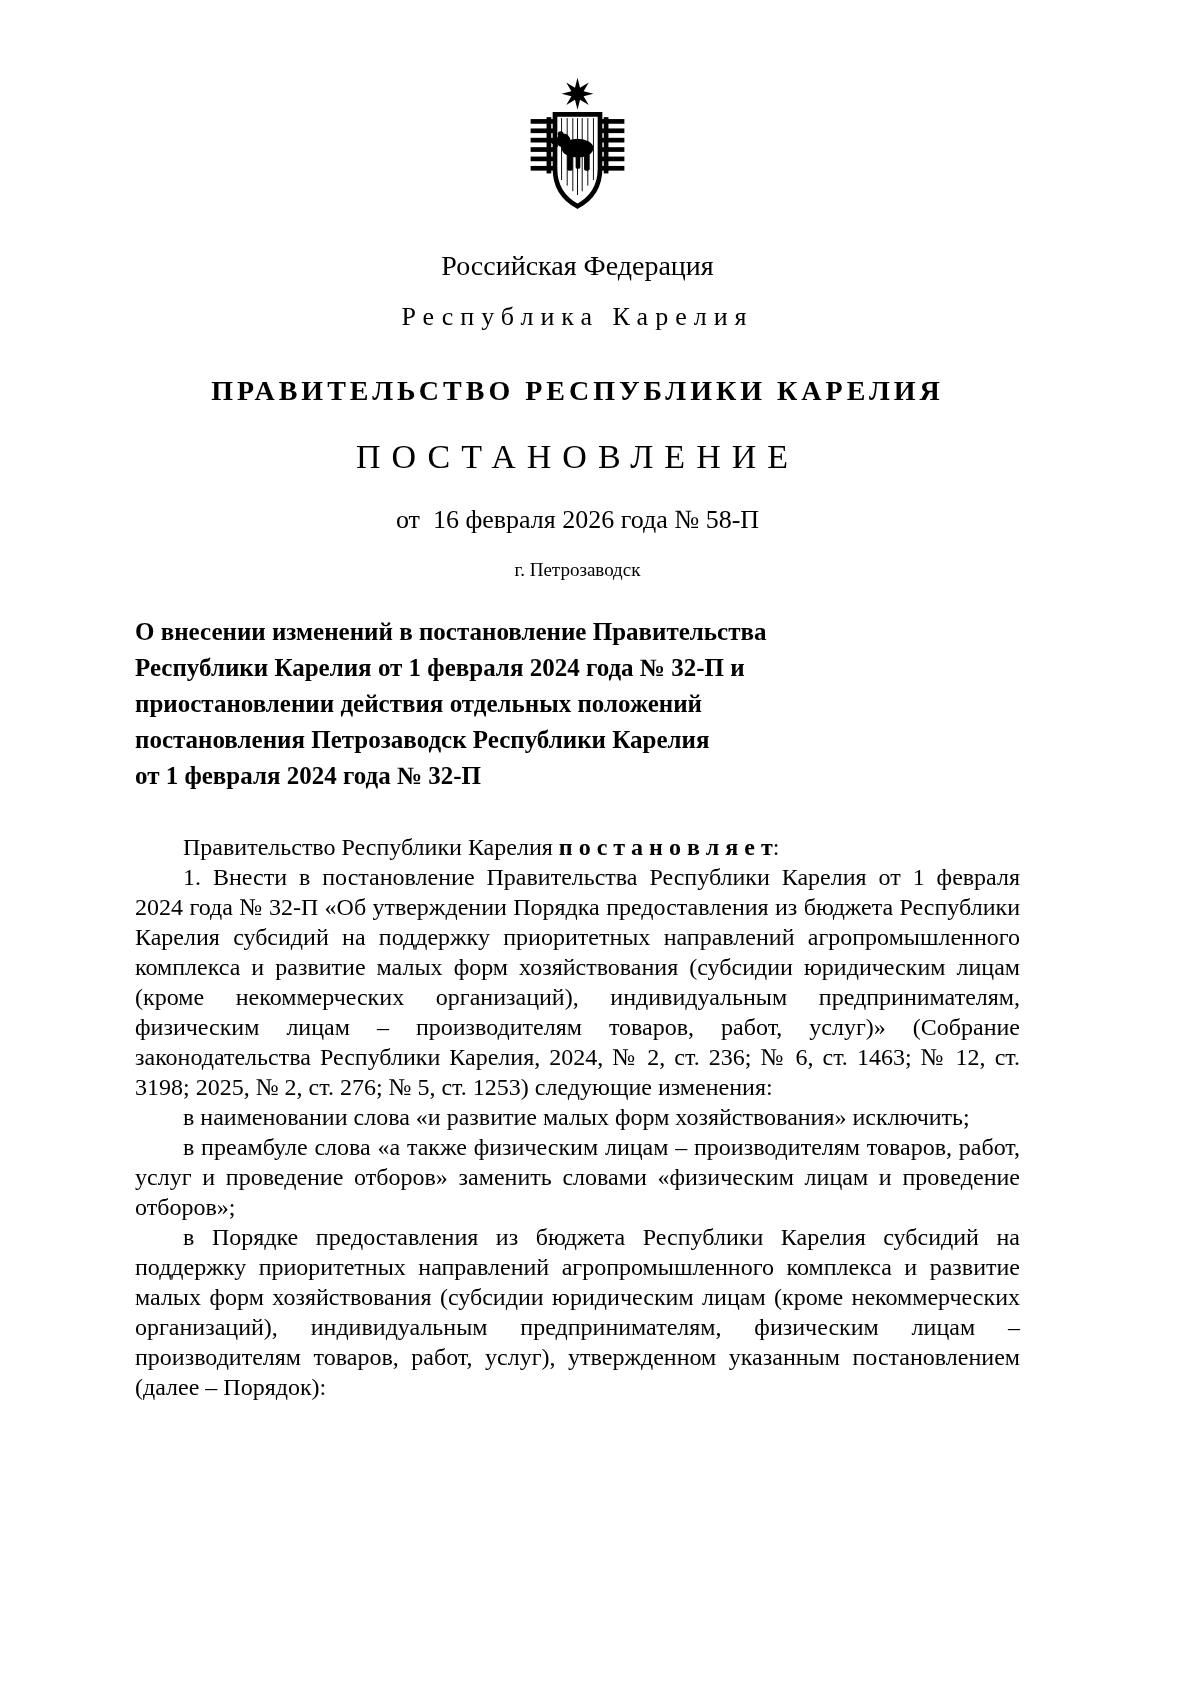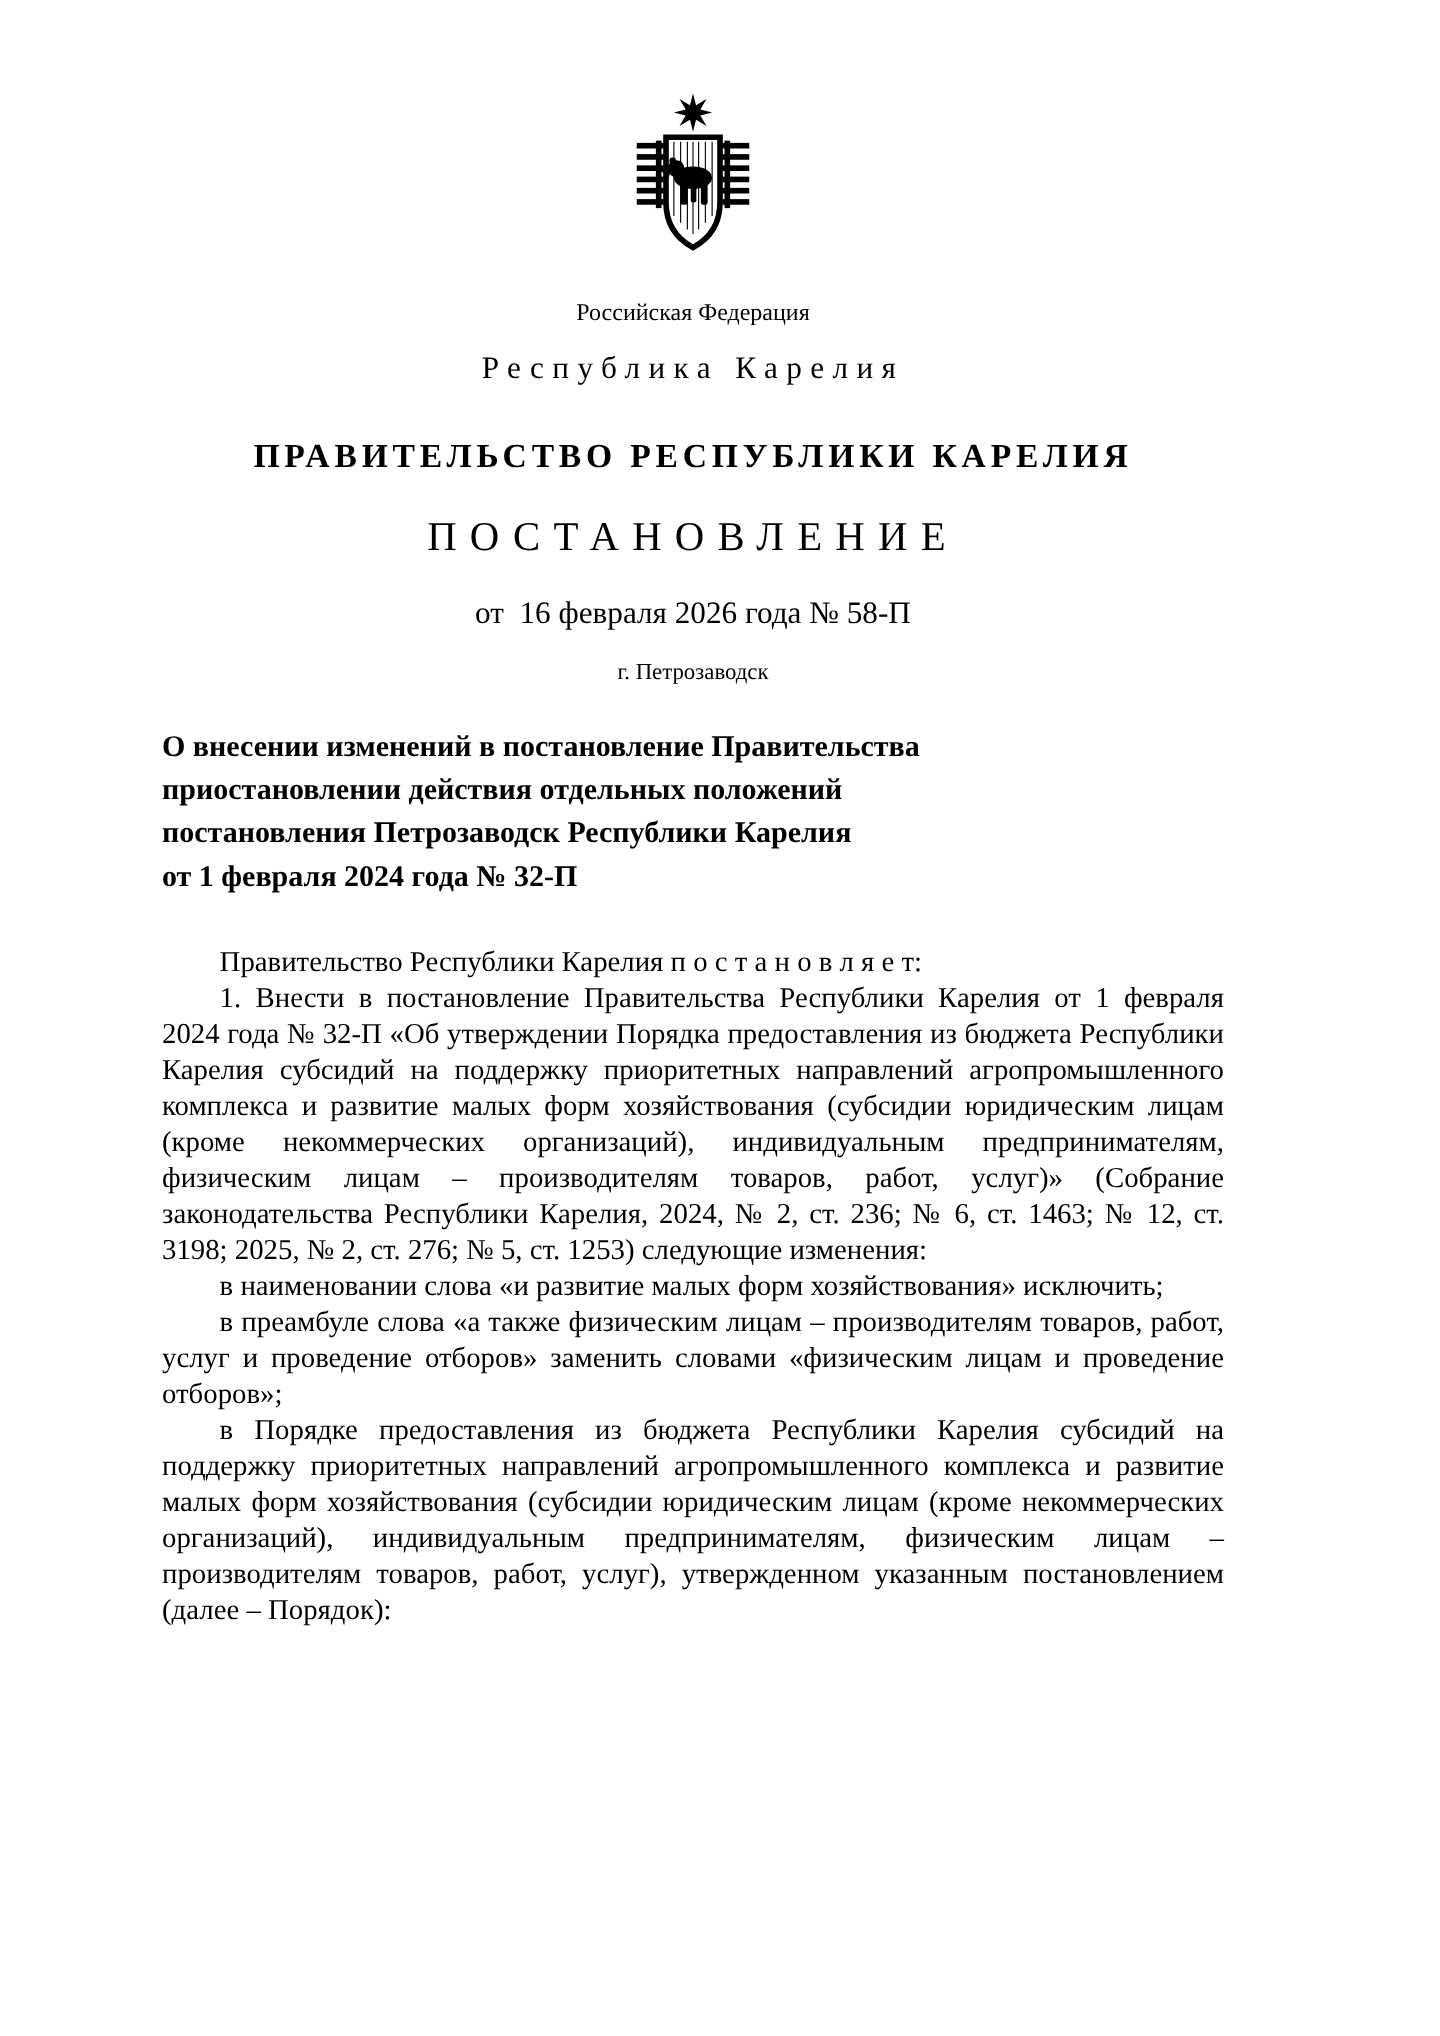"Российская Федерация" .country { font-size: 20px -> 28px }
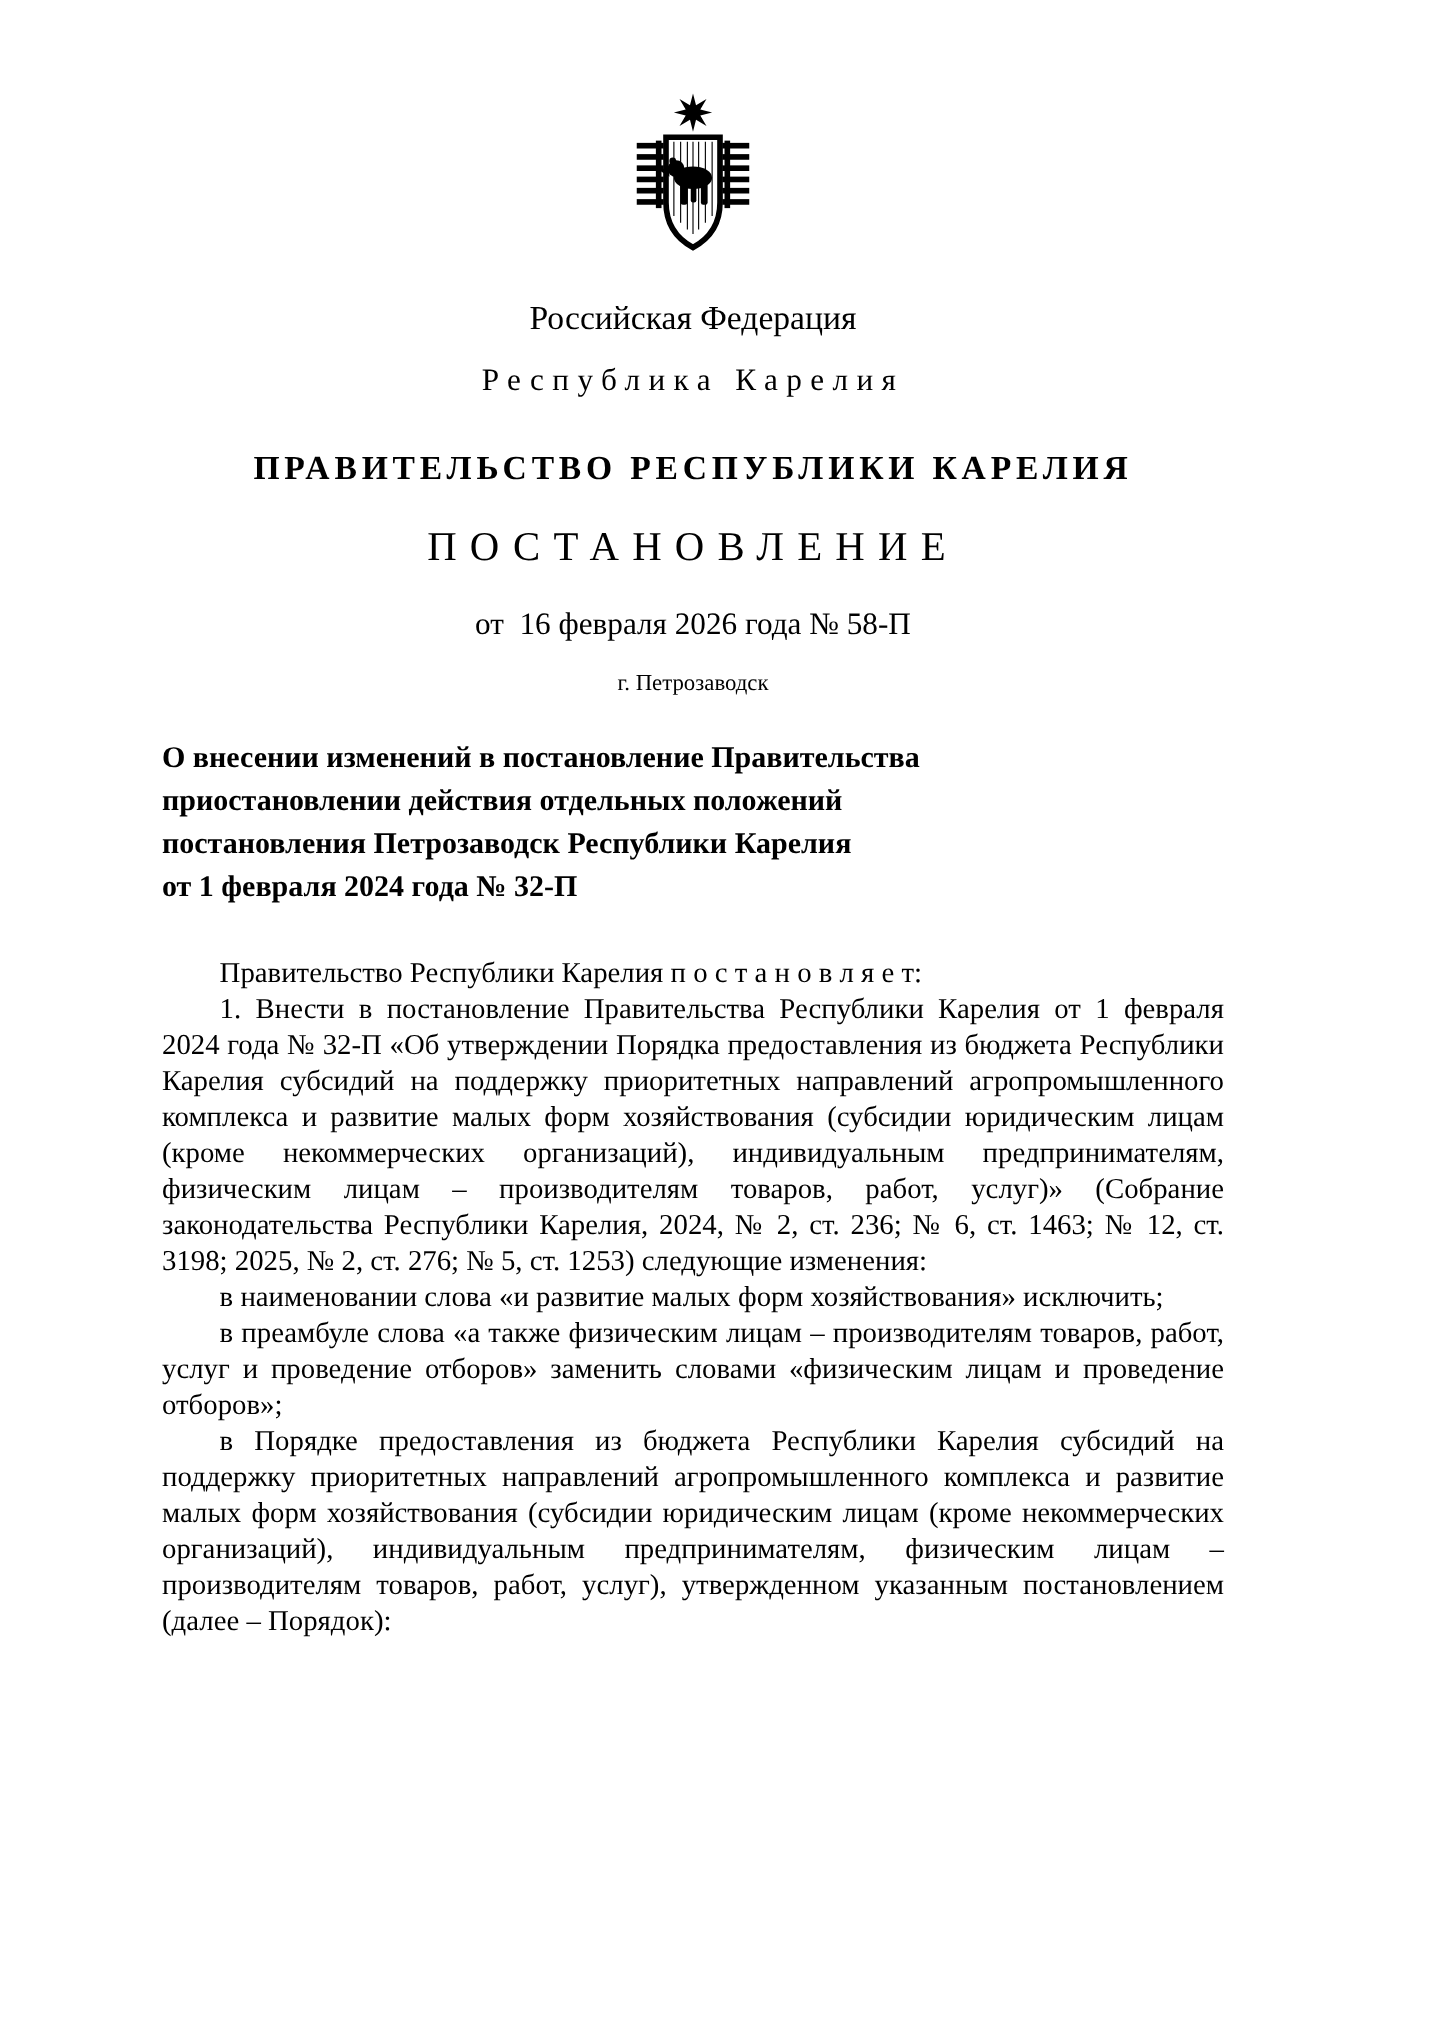"Республики Карелия от 1 февраля" div { html: none -> <div>Республики Карелия от 1 февраля 2024 года № 32-П и</div> }
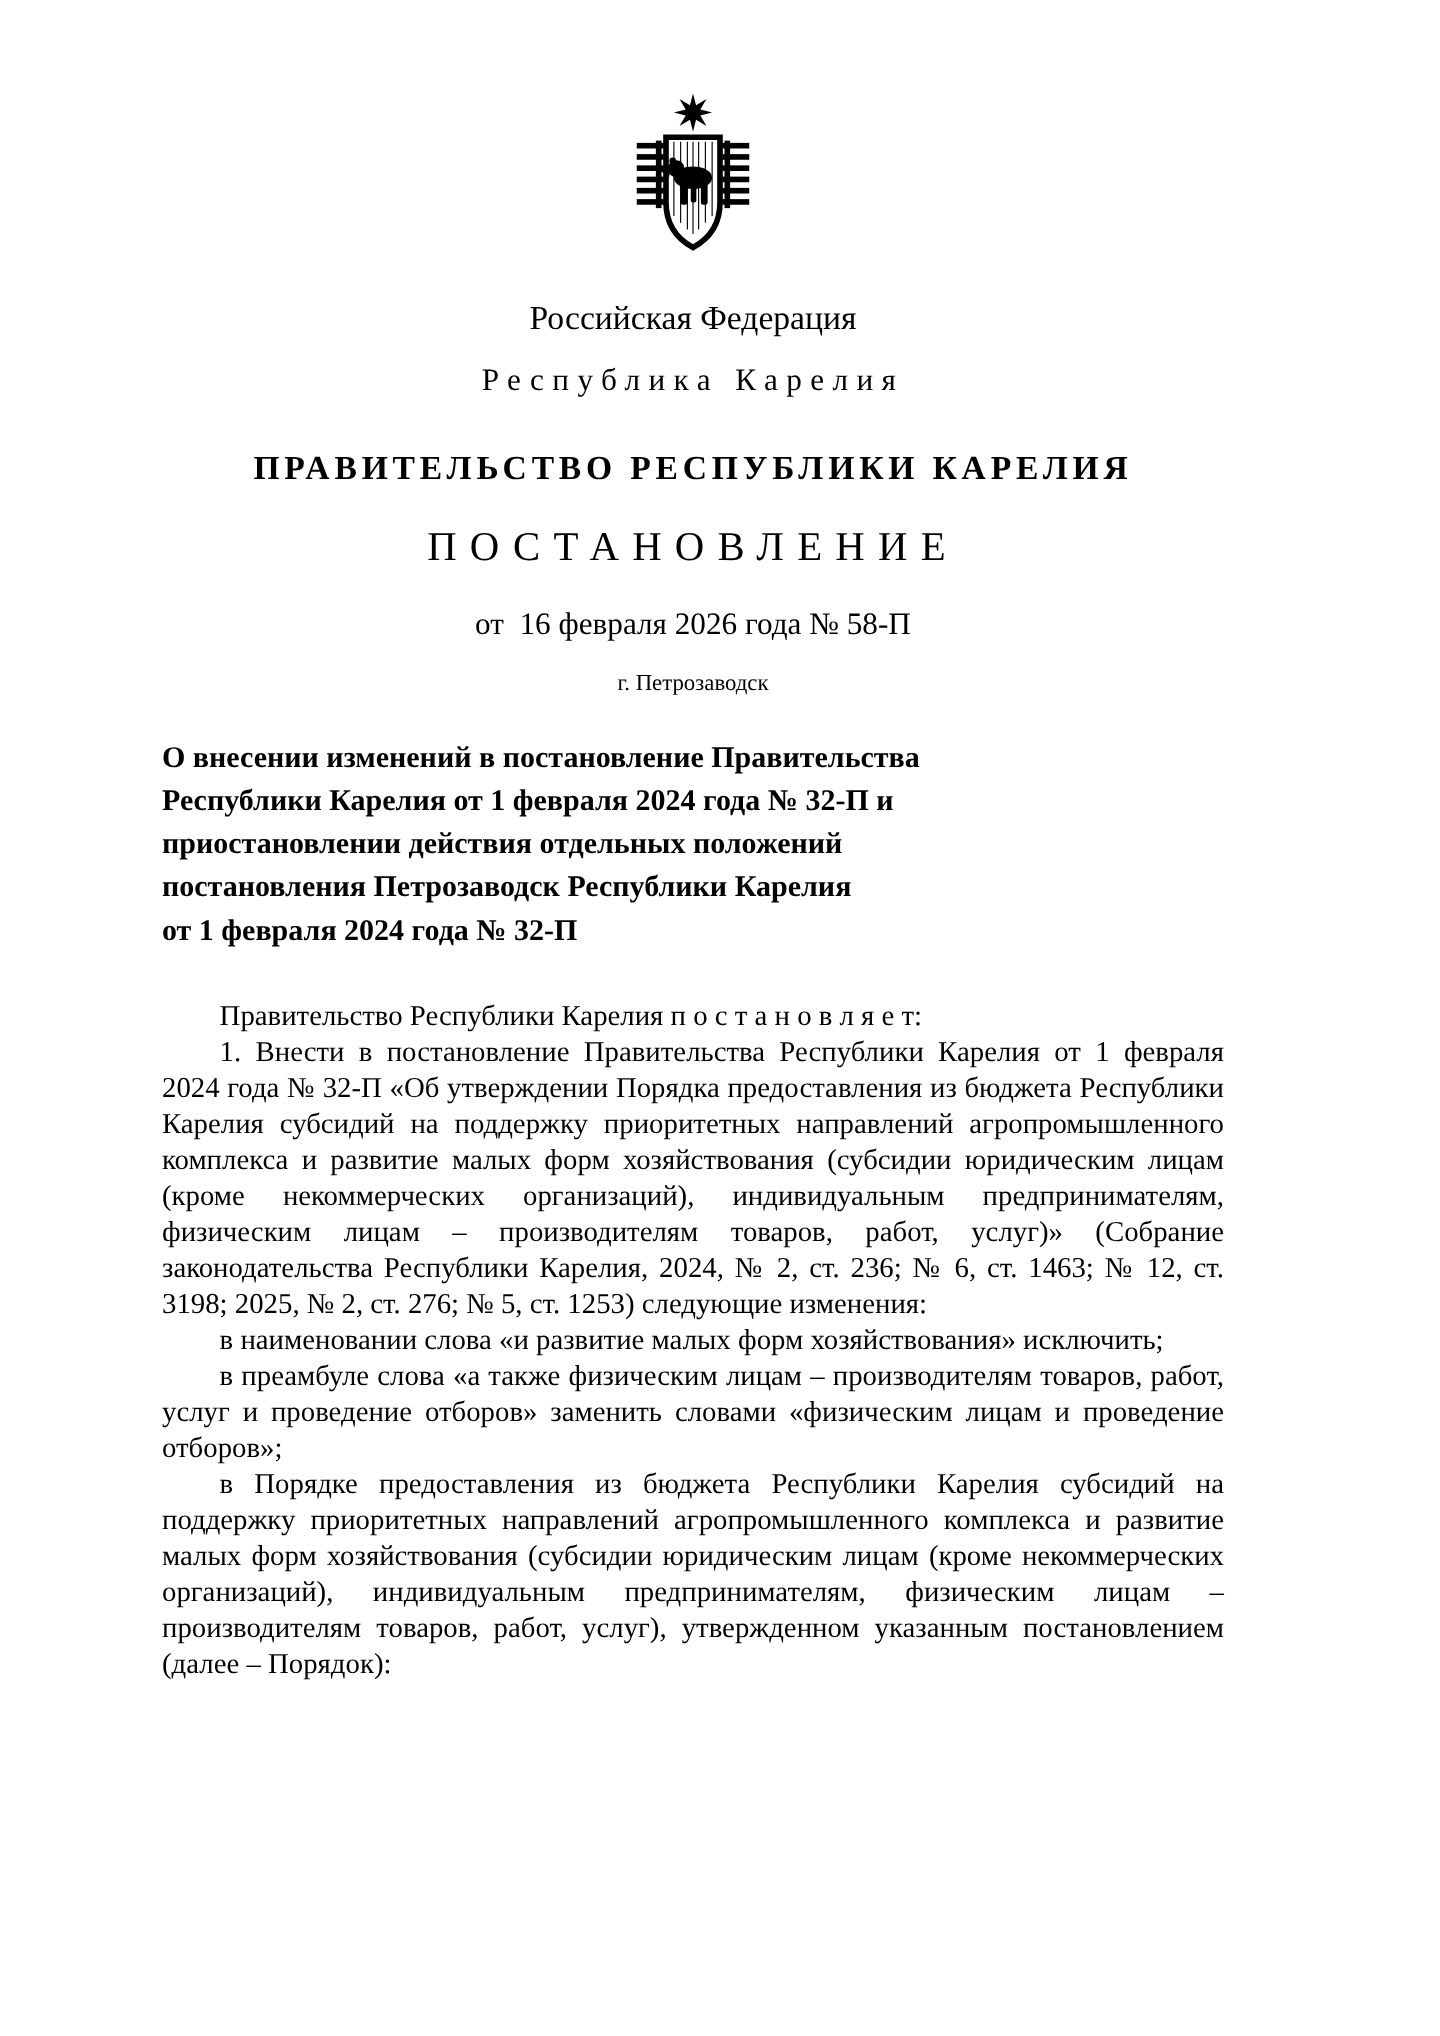"п о с т а" .decree-word { font-weight: normal -> bold }
